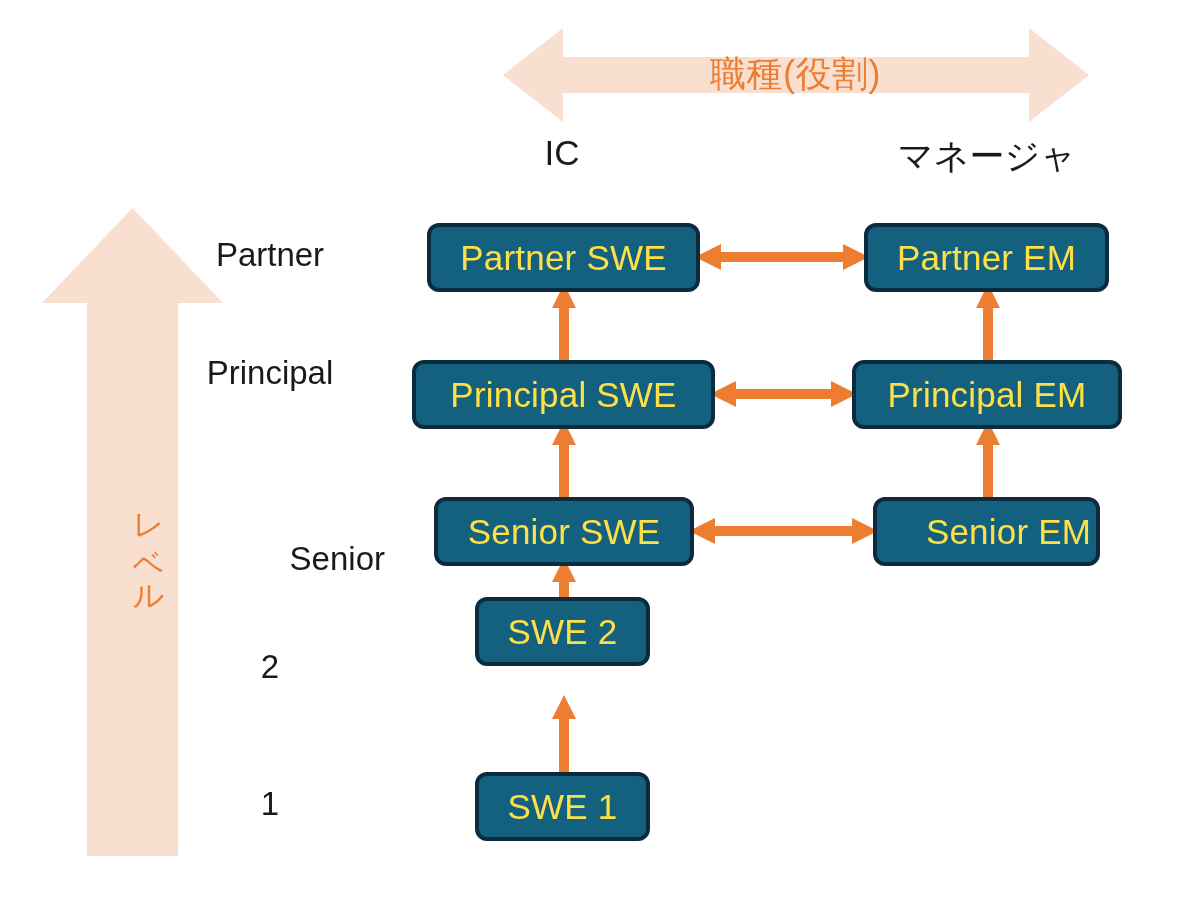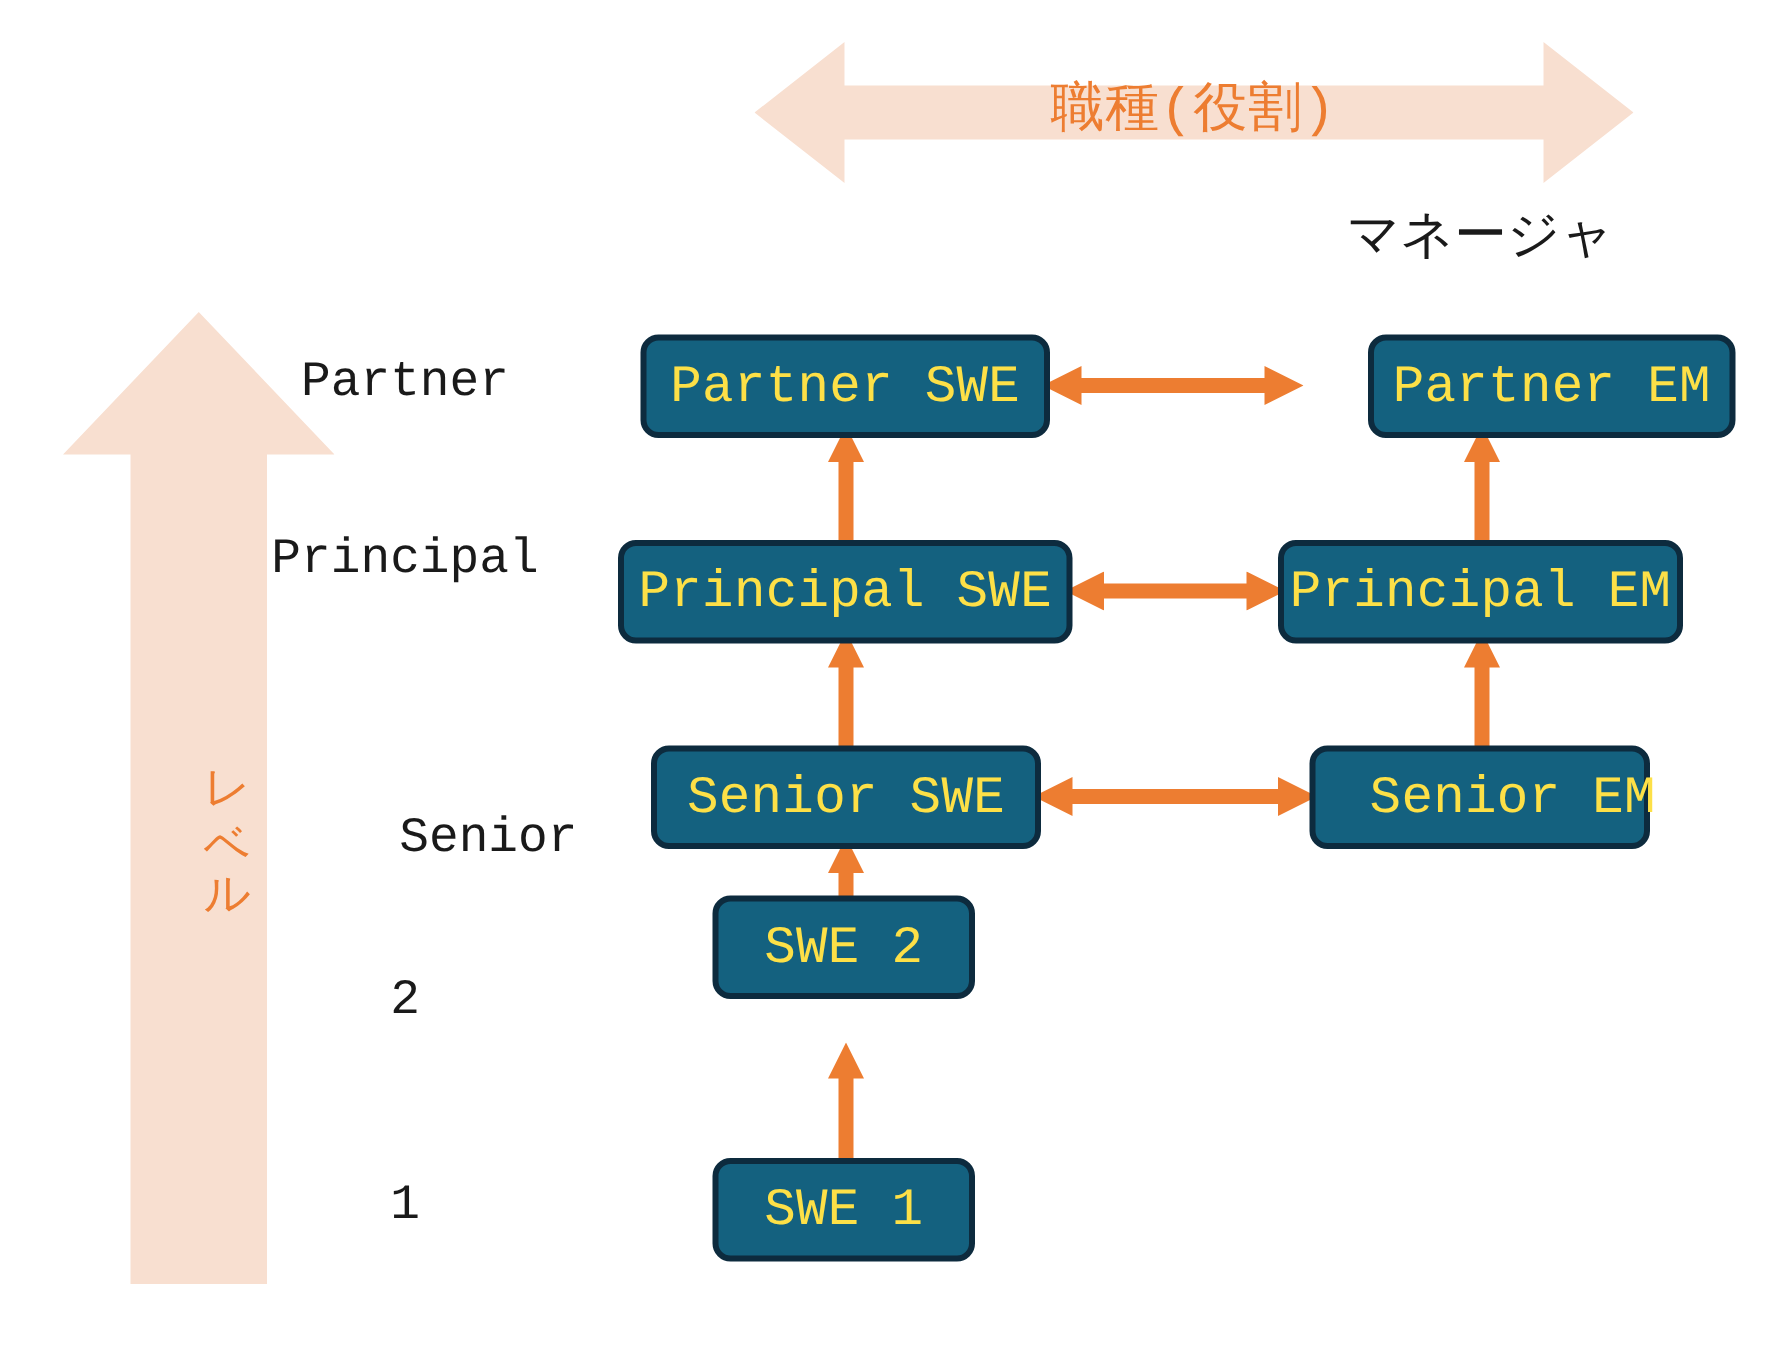"職種(役割)" #canvas { font-family: Liberation Mono, monospace -> none }
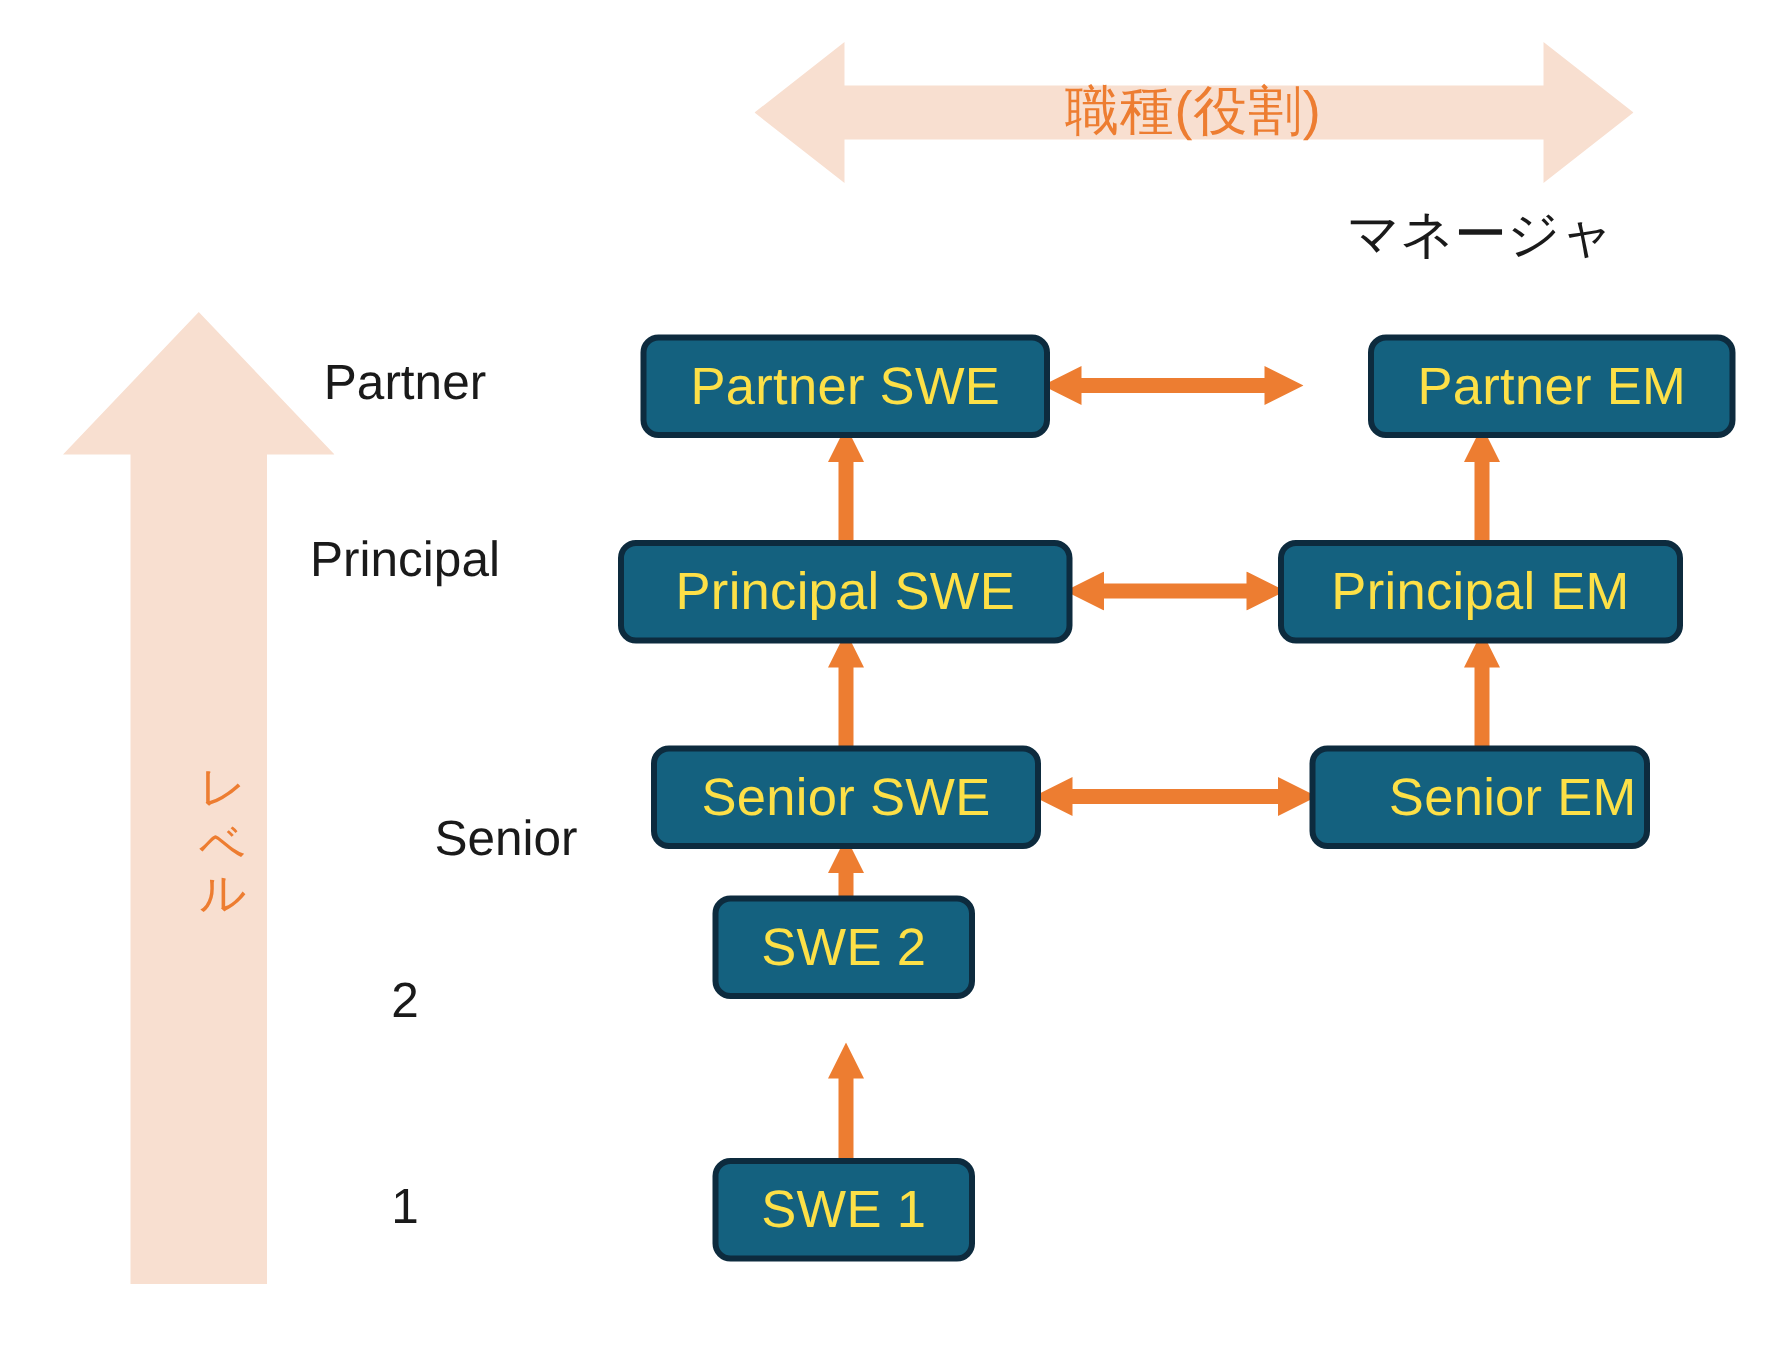"IC" div.col-header { html: none -> <div>IC</div> }
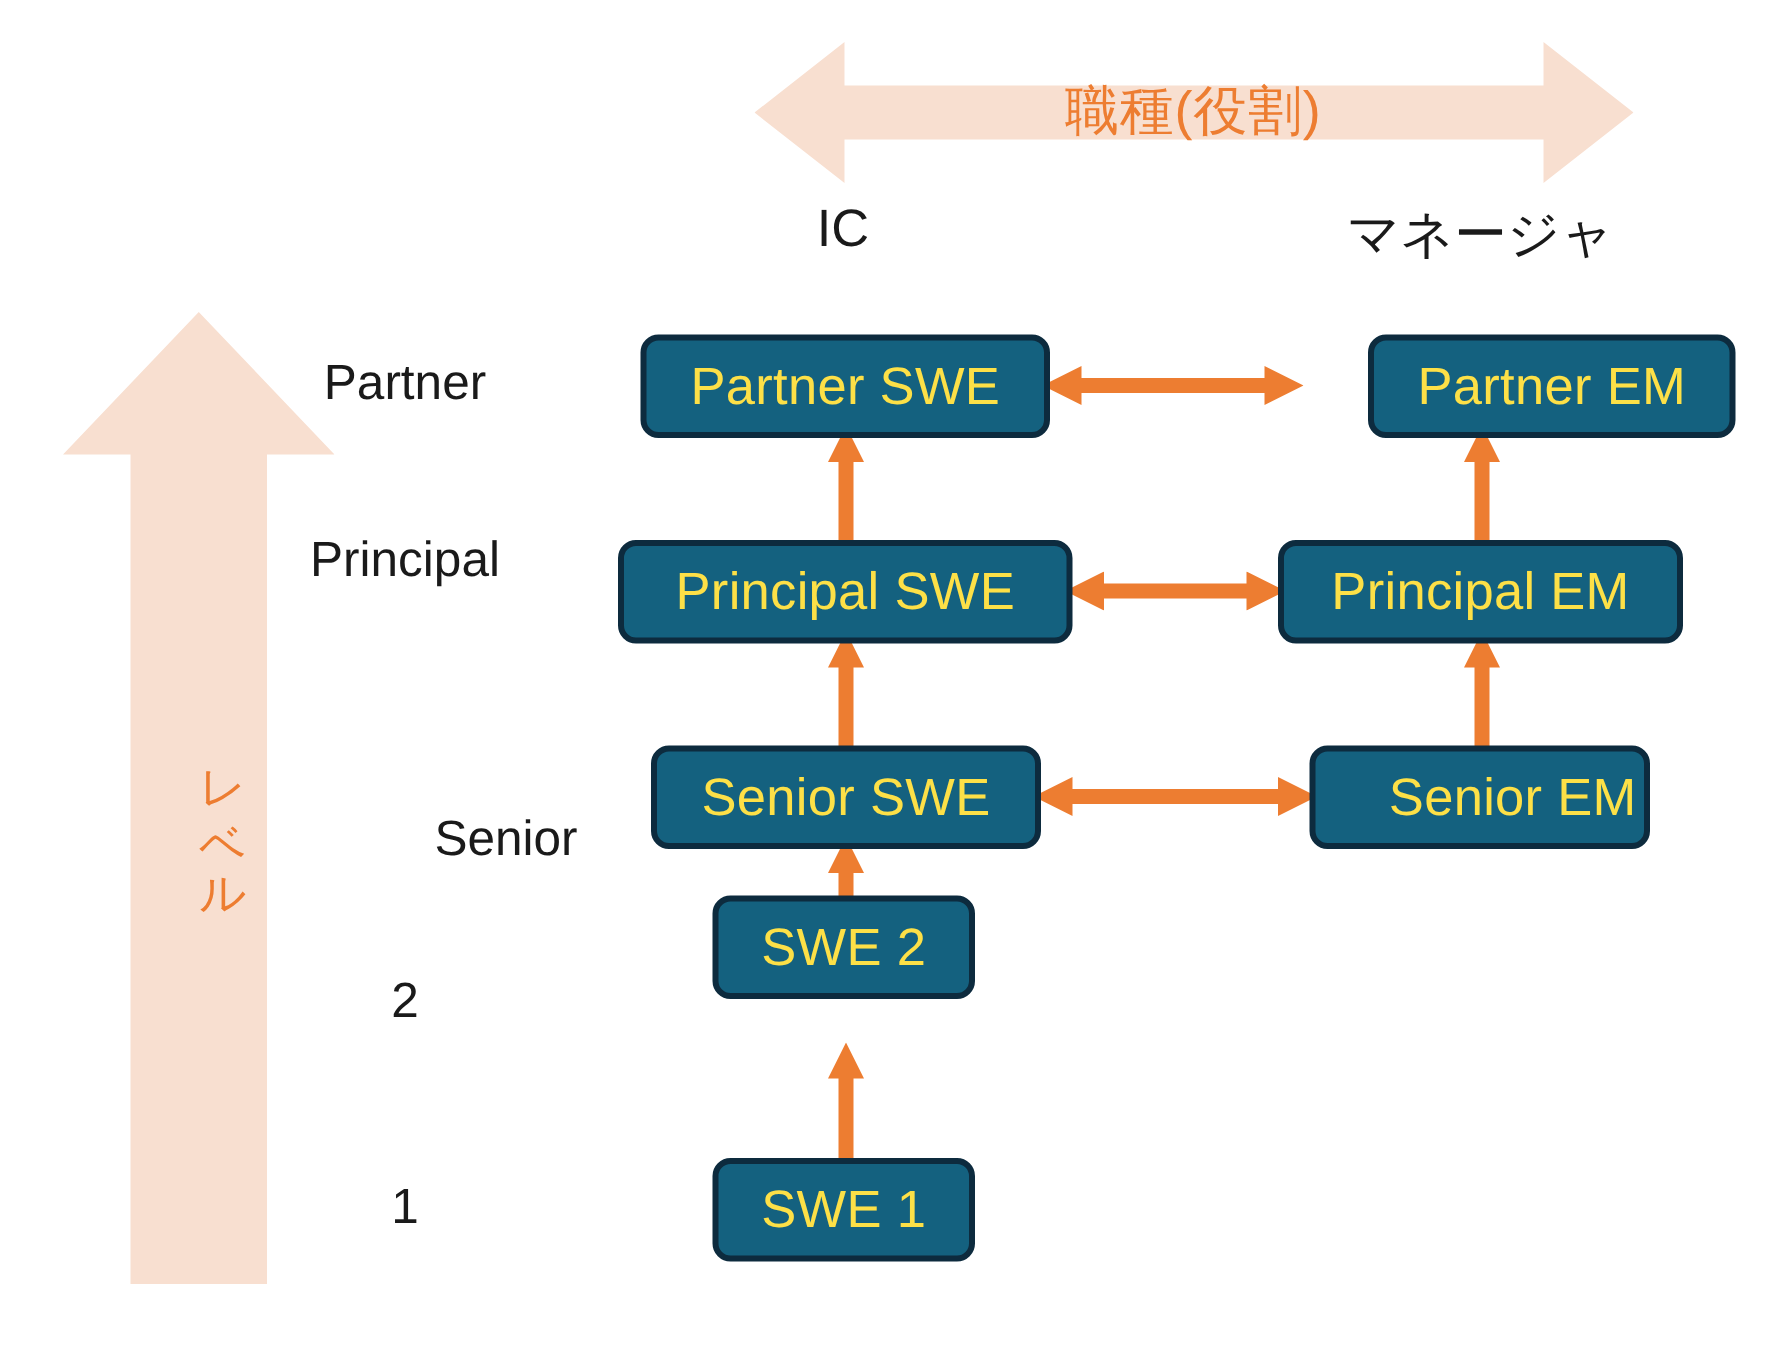"Partner EM" div.node { margin-left: 48px -> none }
